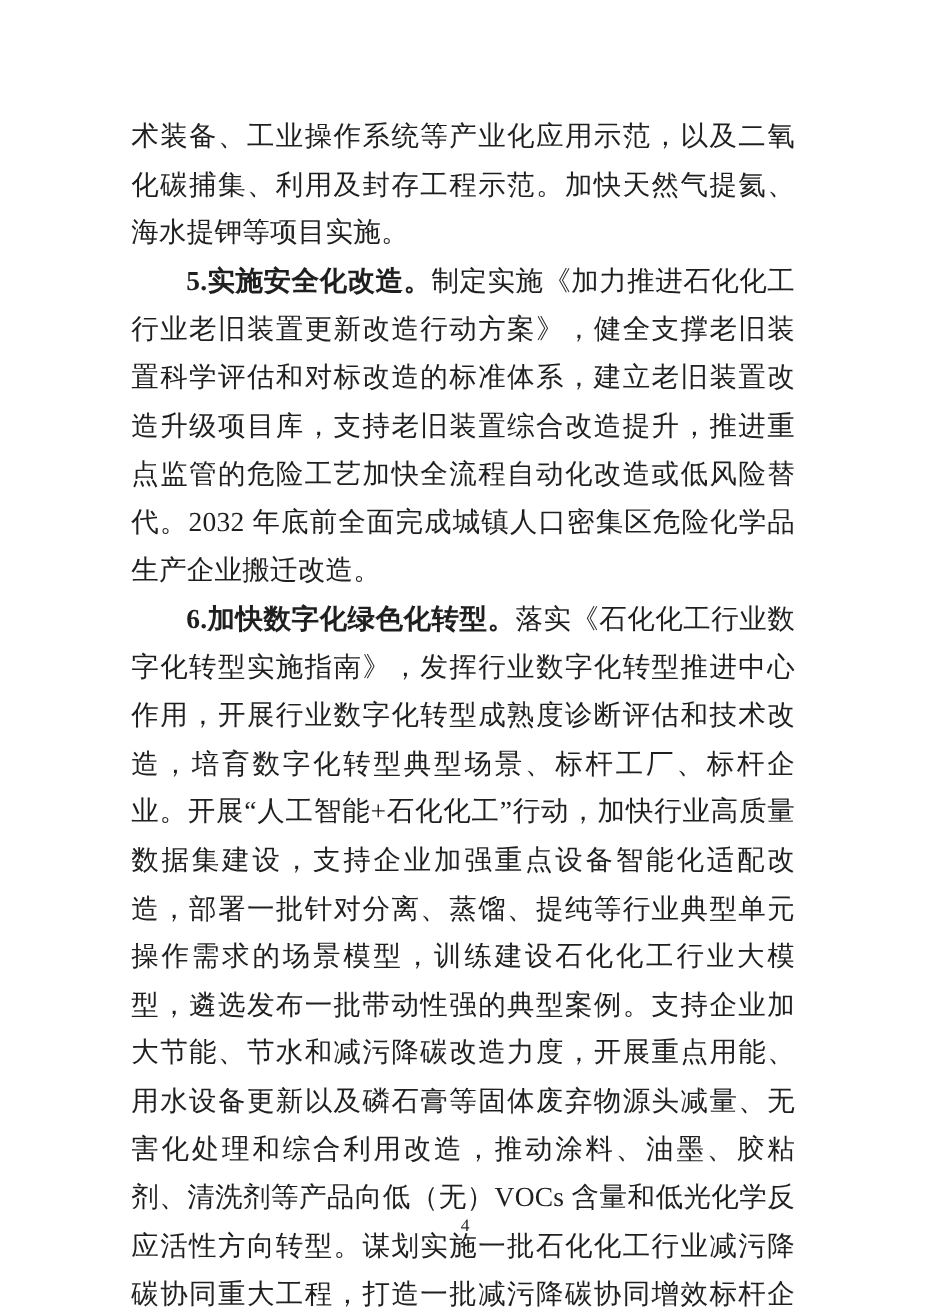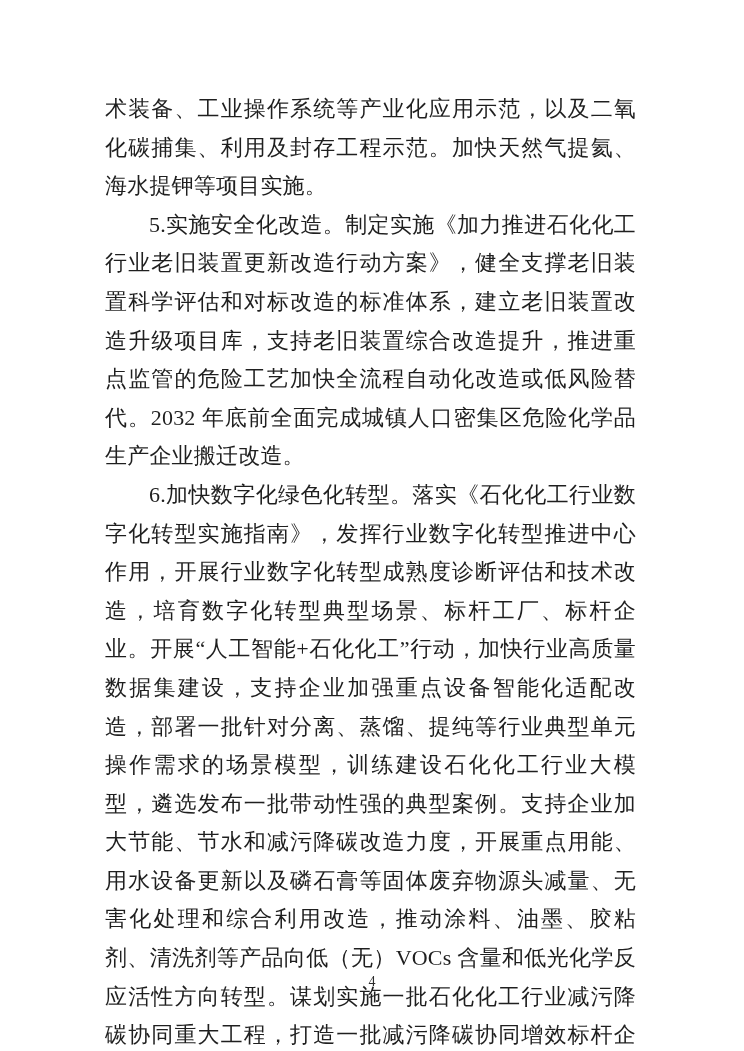"5.实施安全化改造。" .para .lead { font-weight: normal -> bold }
